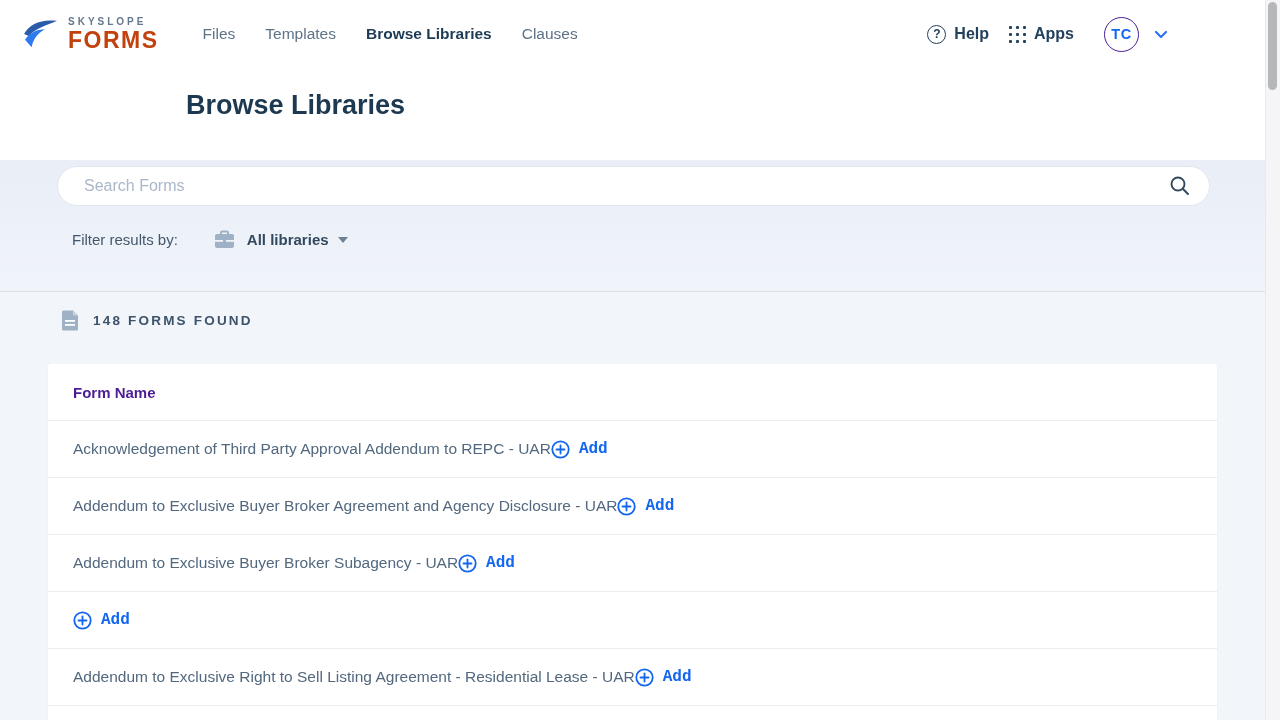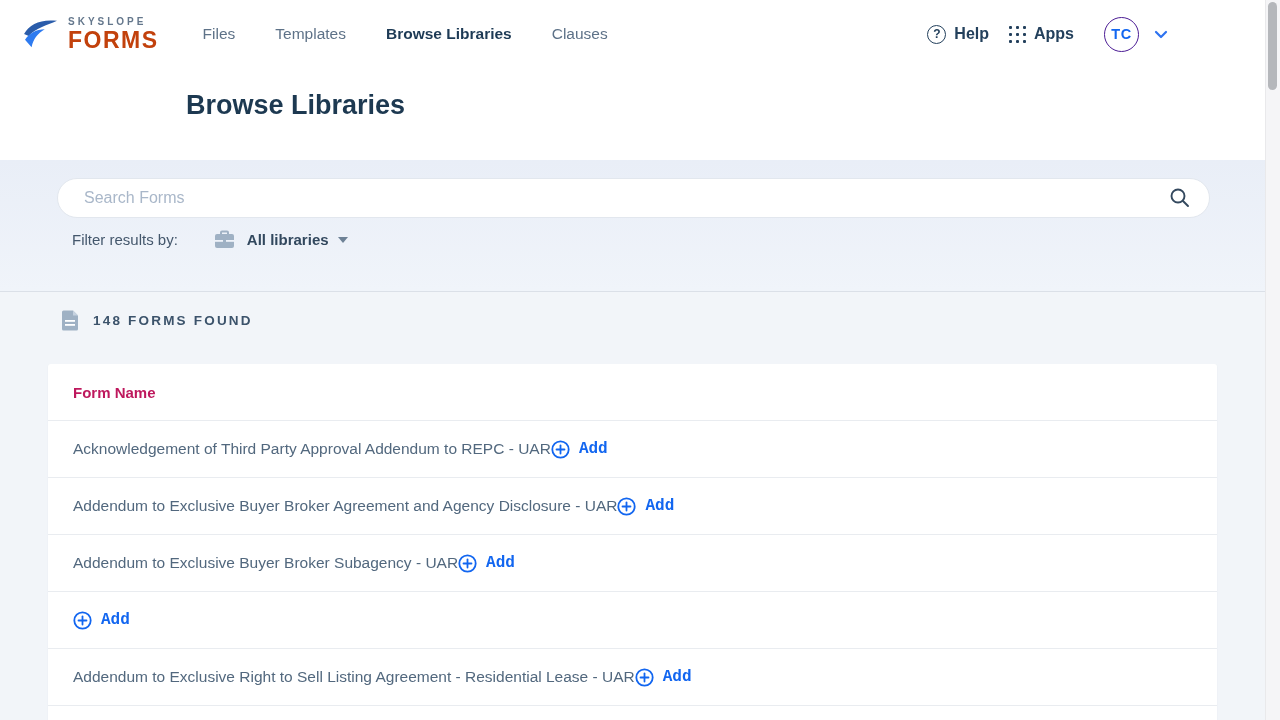"Files" .nav { gap: 40px -> 30px }
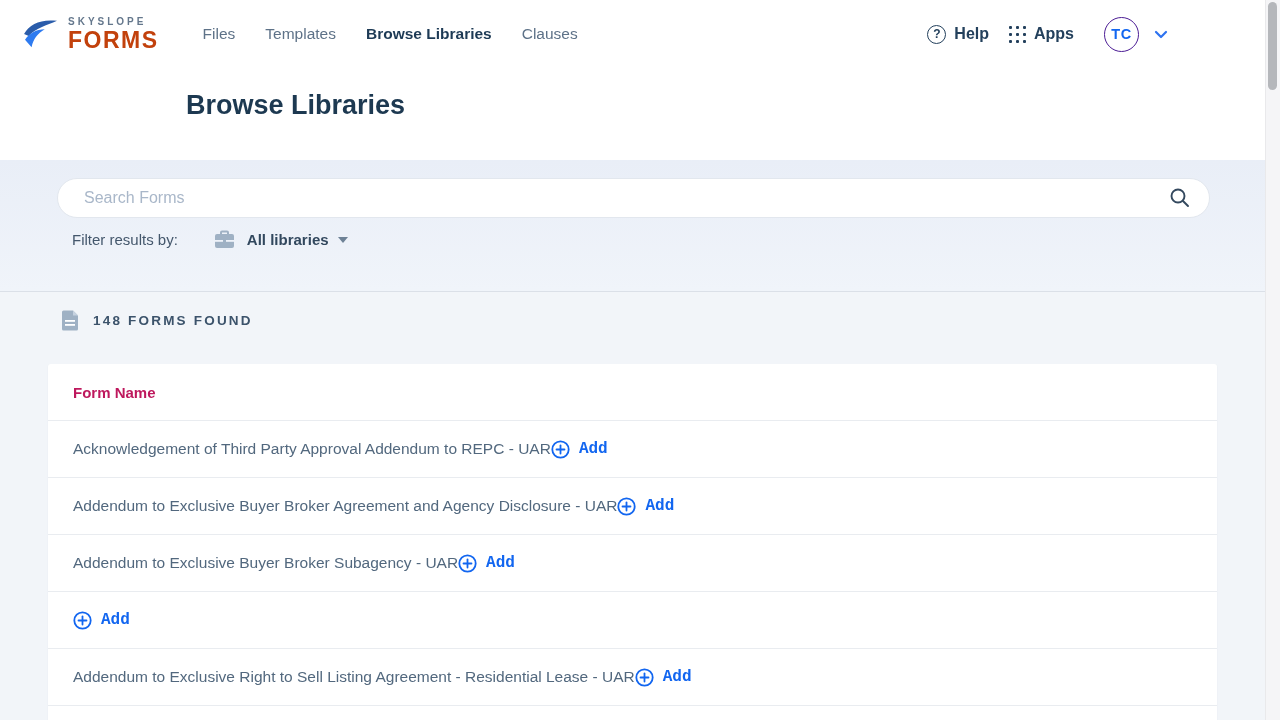"Search Forms" .search-box { top: 18px -> 6px }
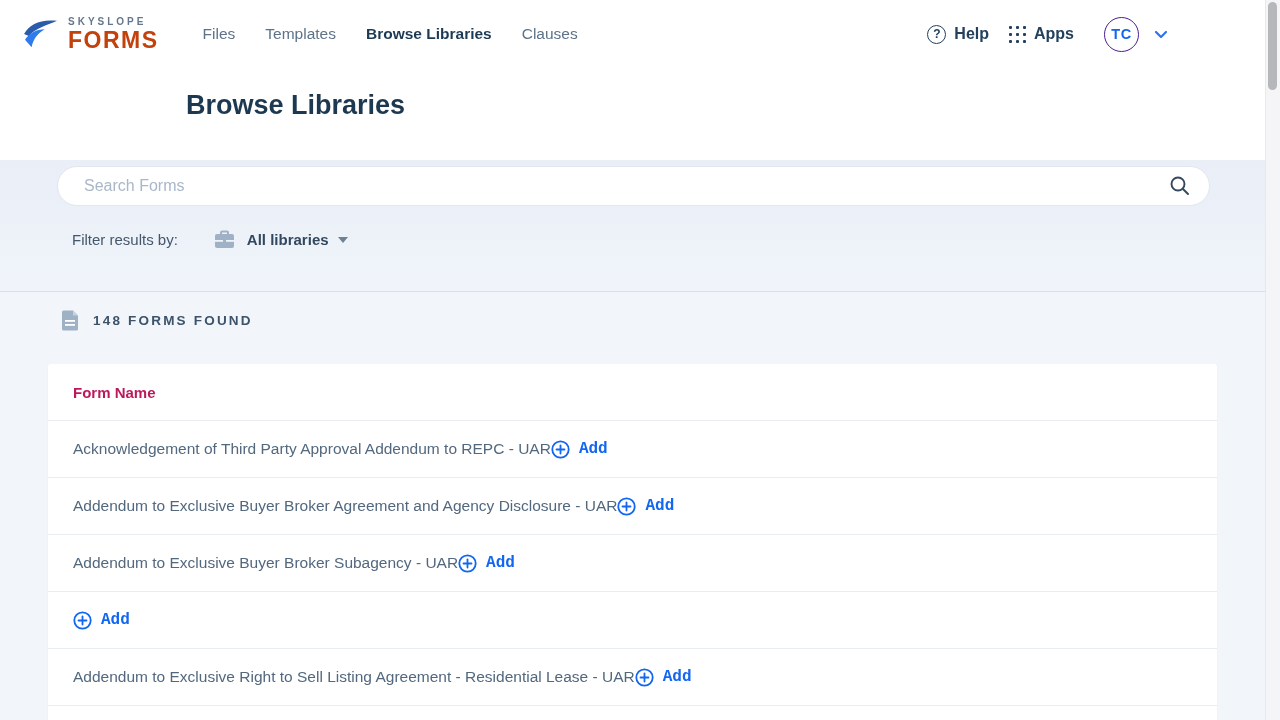"Form Name" .thead { color: #be185d -> #4c1d95 }
